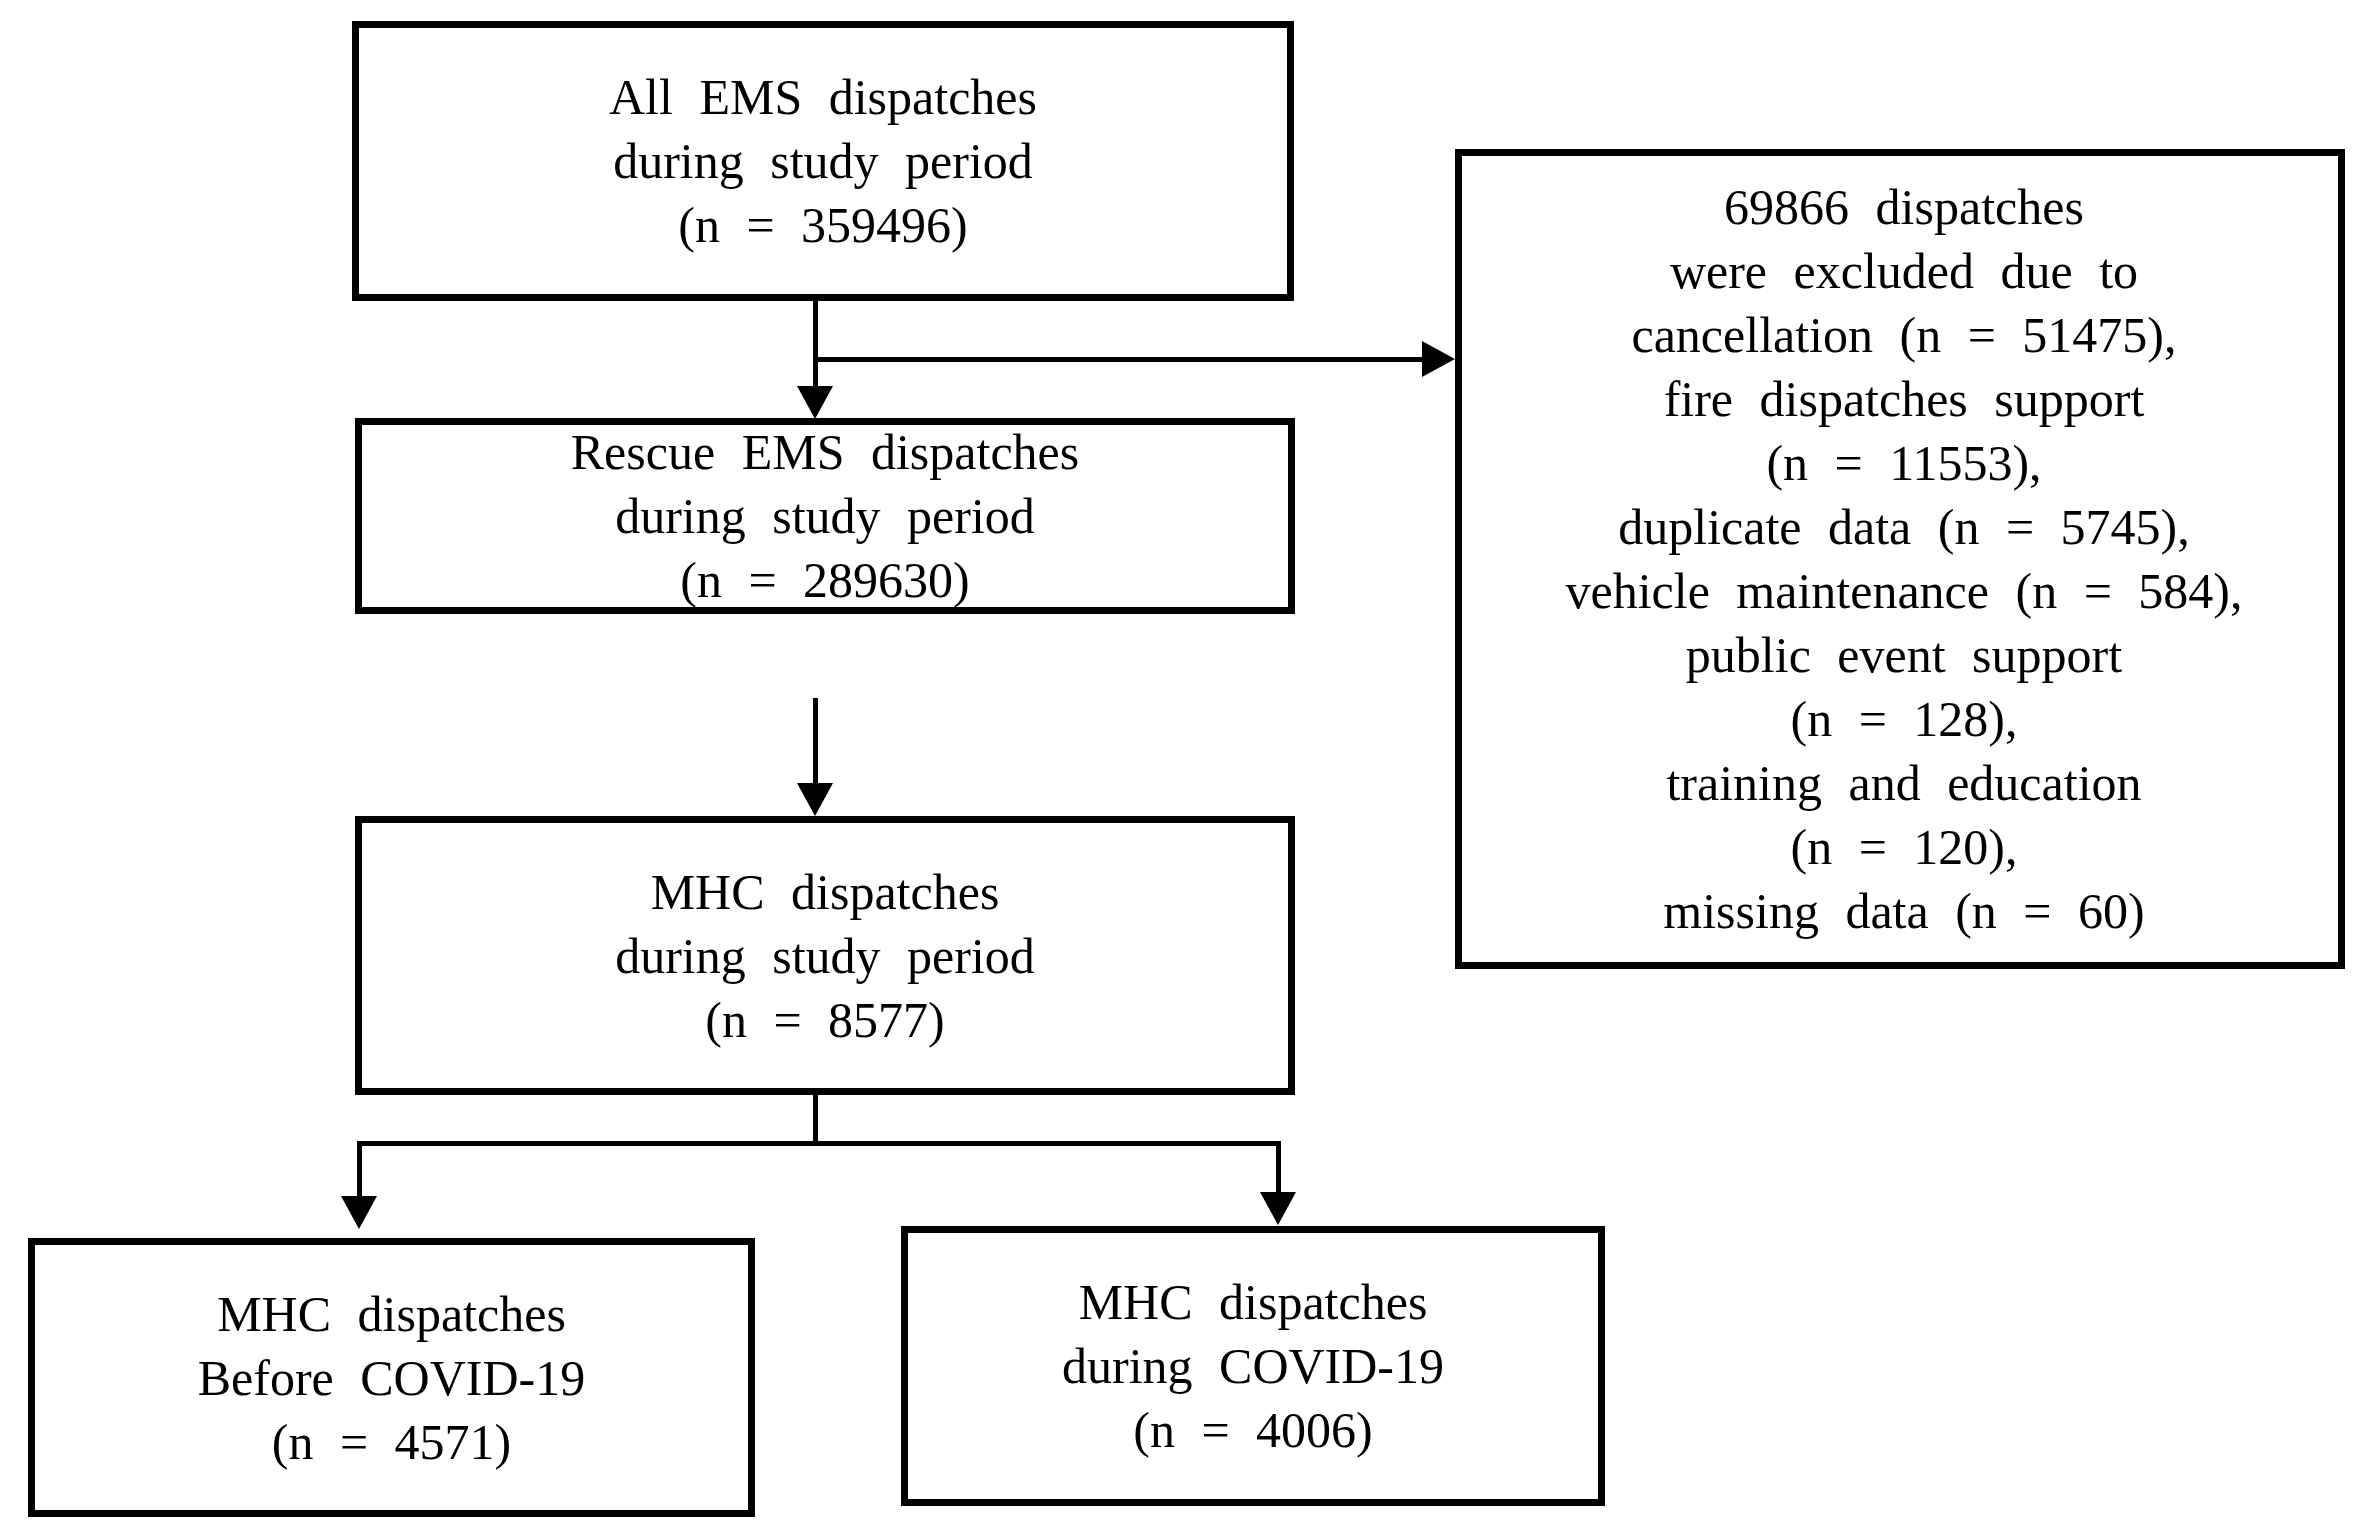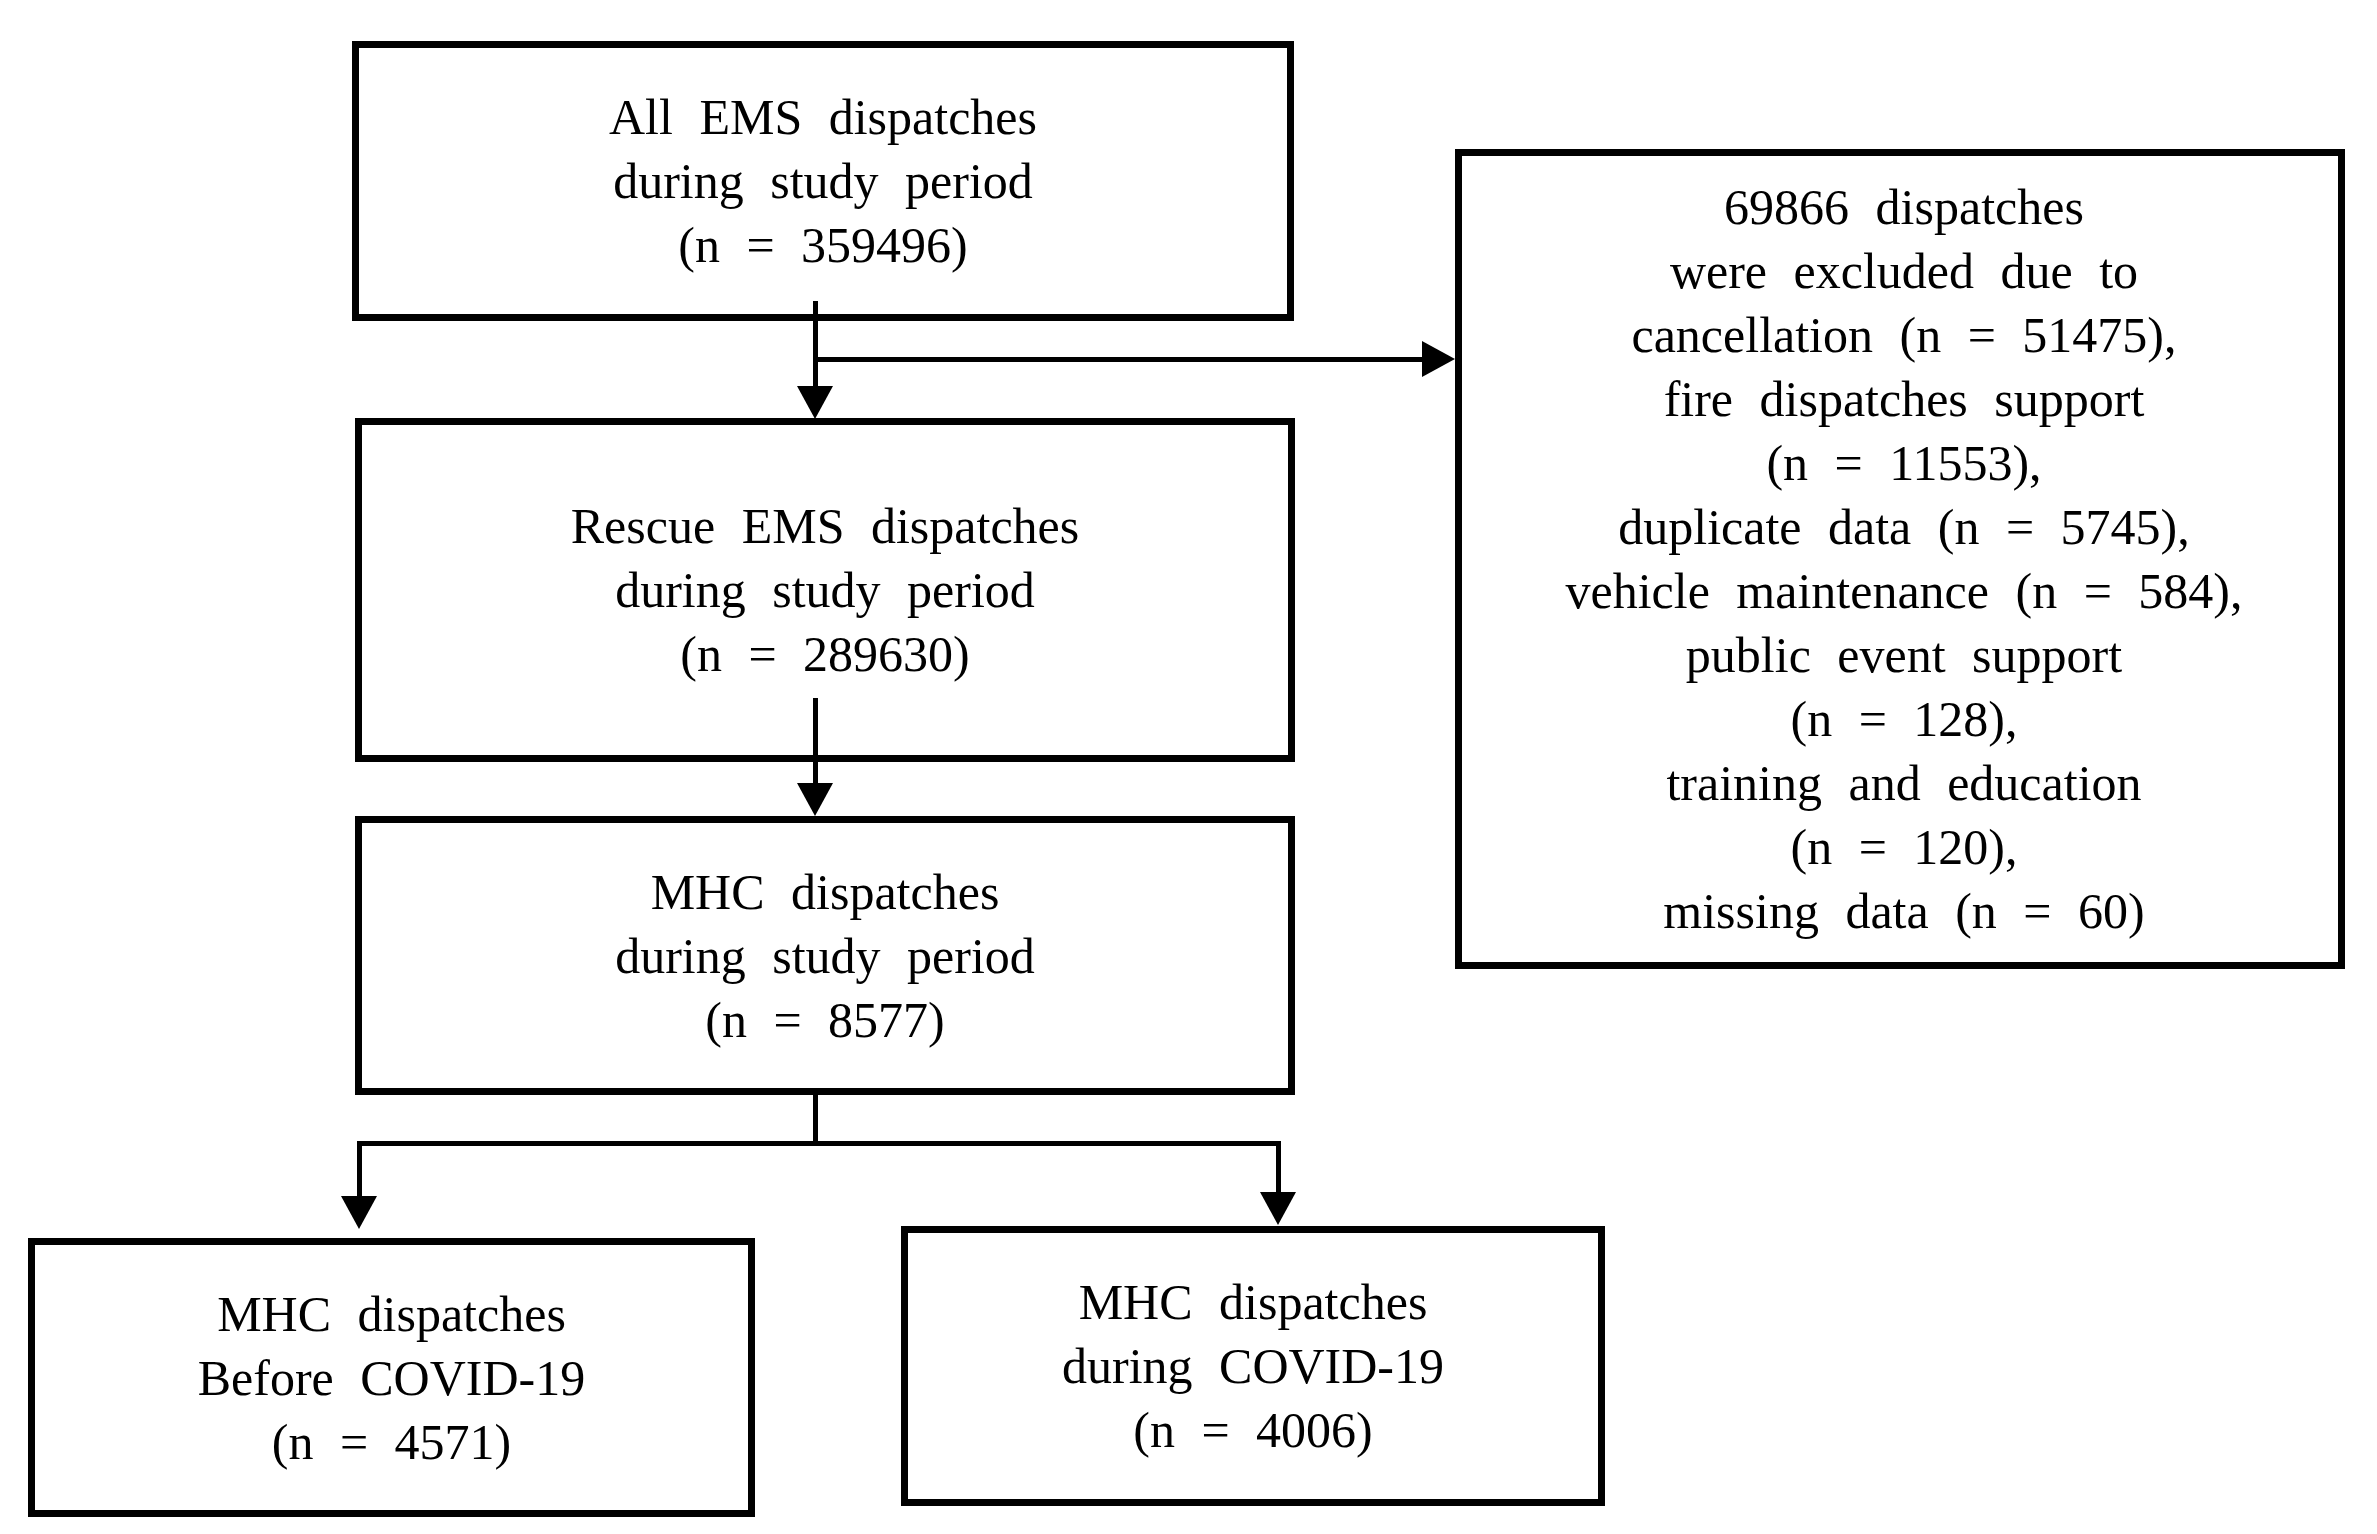"All EMS dispatches" #box-all { margin-top: 20px -> none }
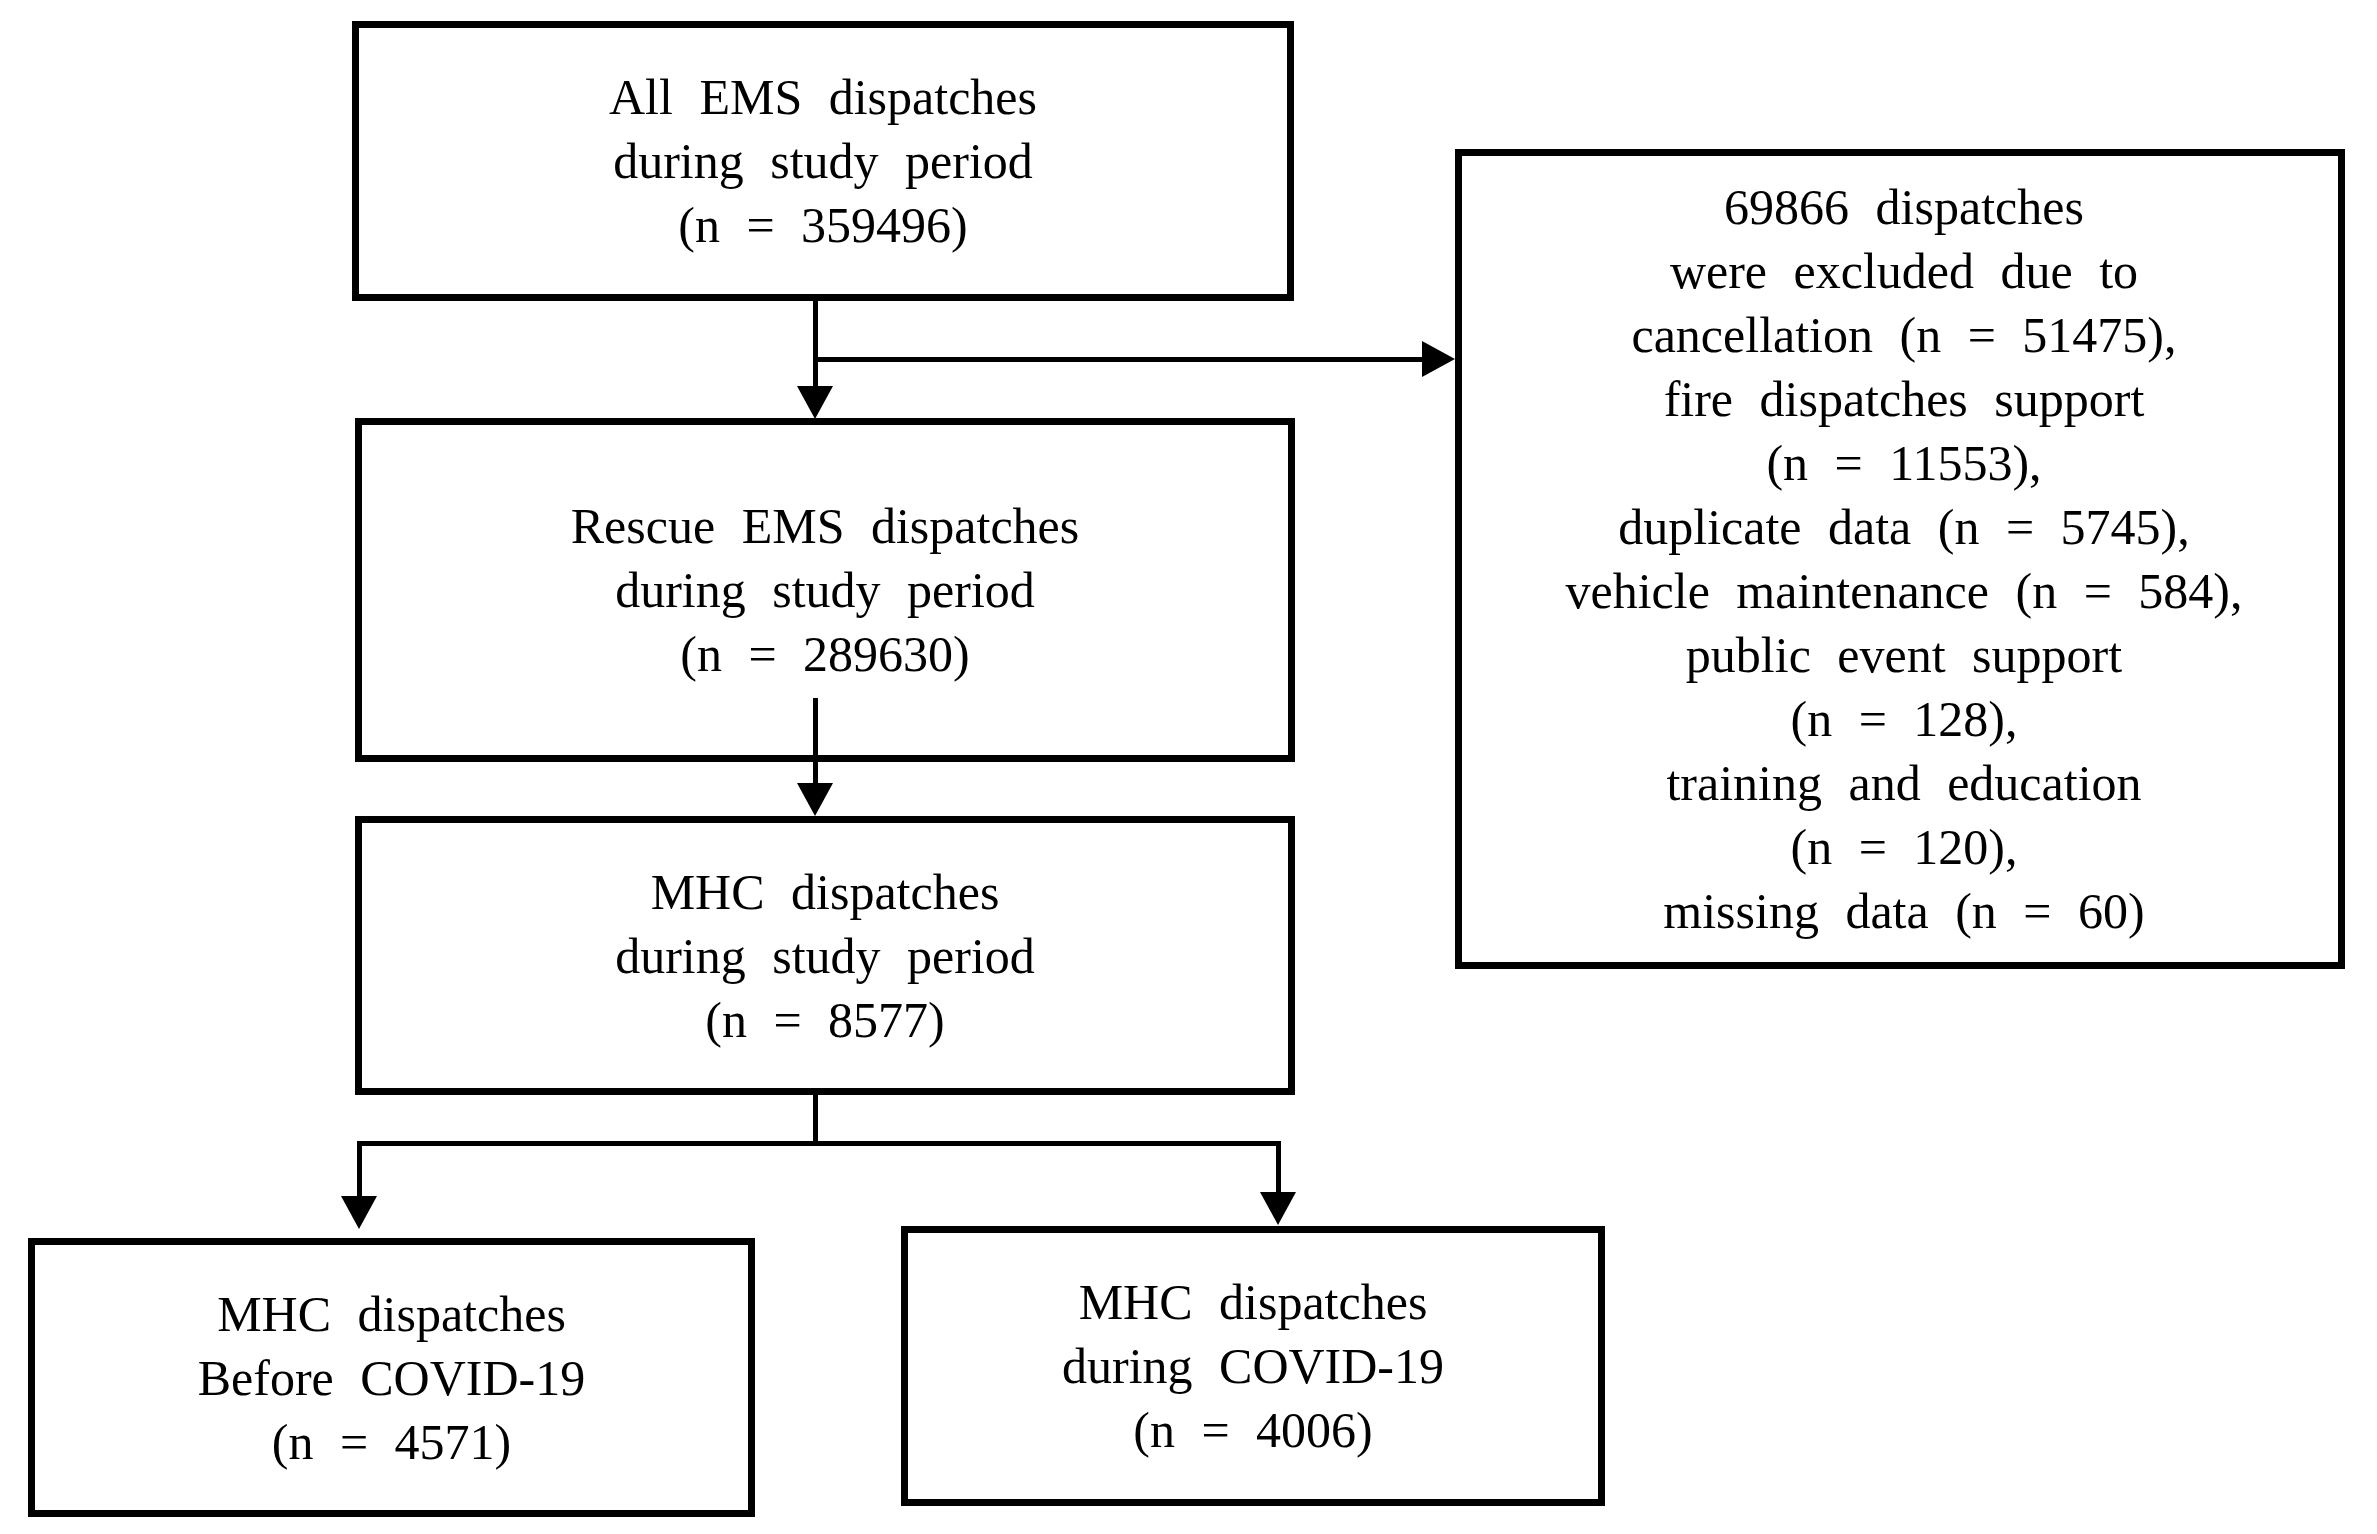"Rescue EMS dispatches" #box-rescue { height: 344px -> 196px }
